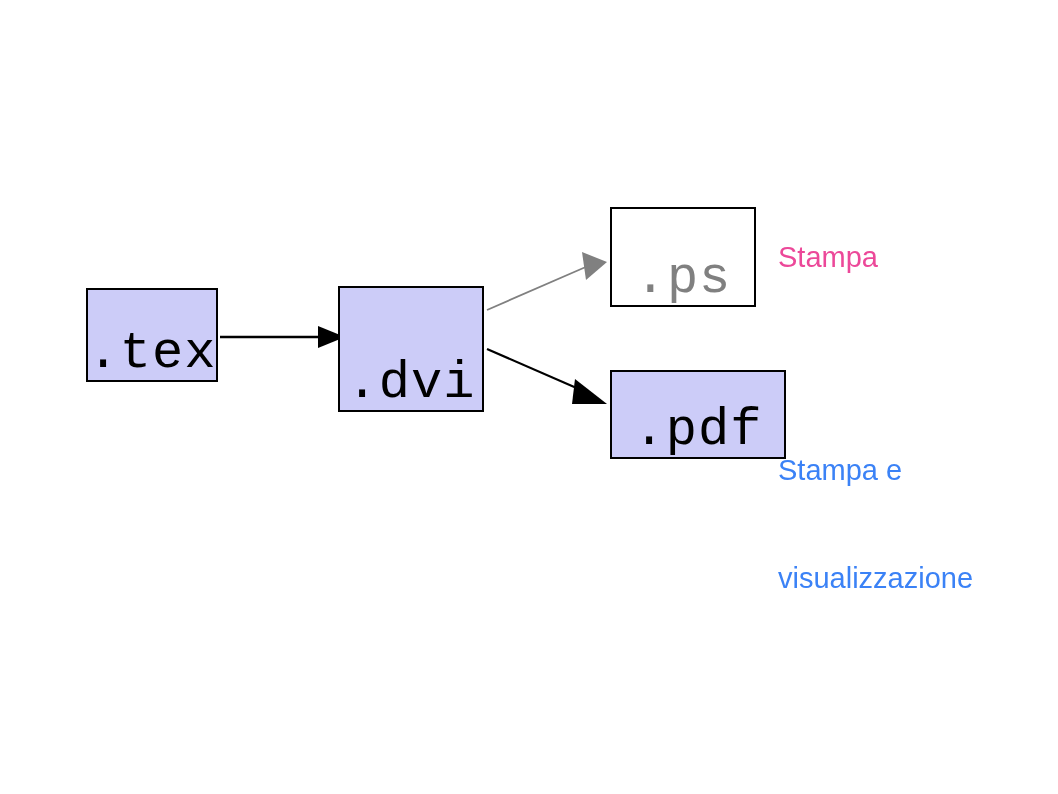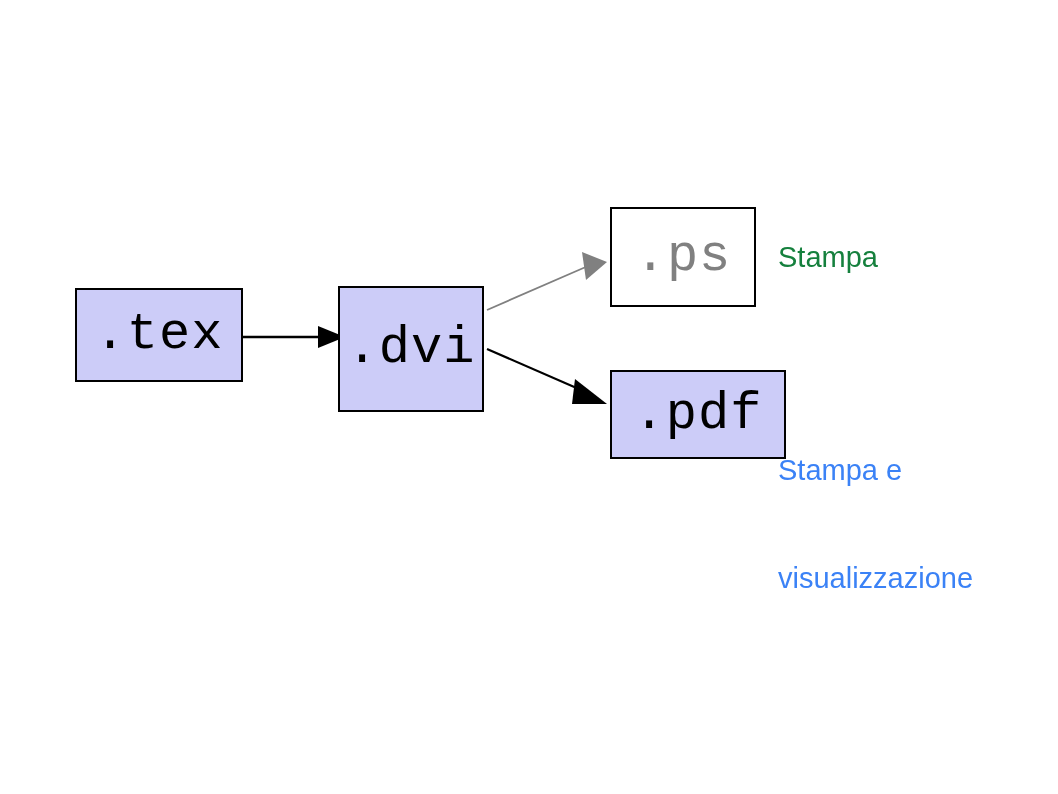".ps" .node { align-items: center -> flex-end }
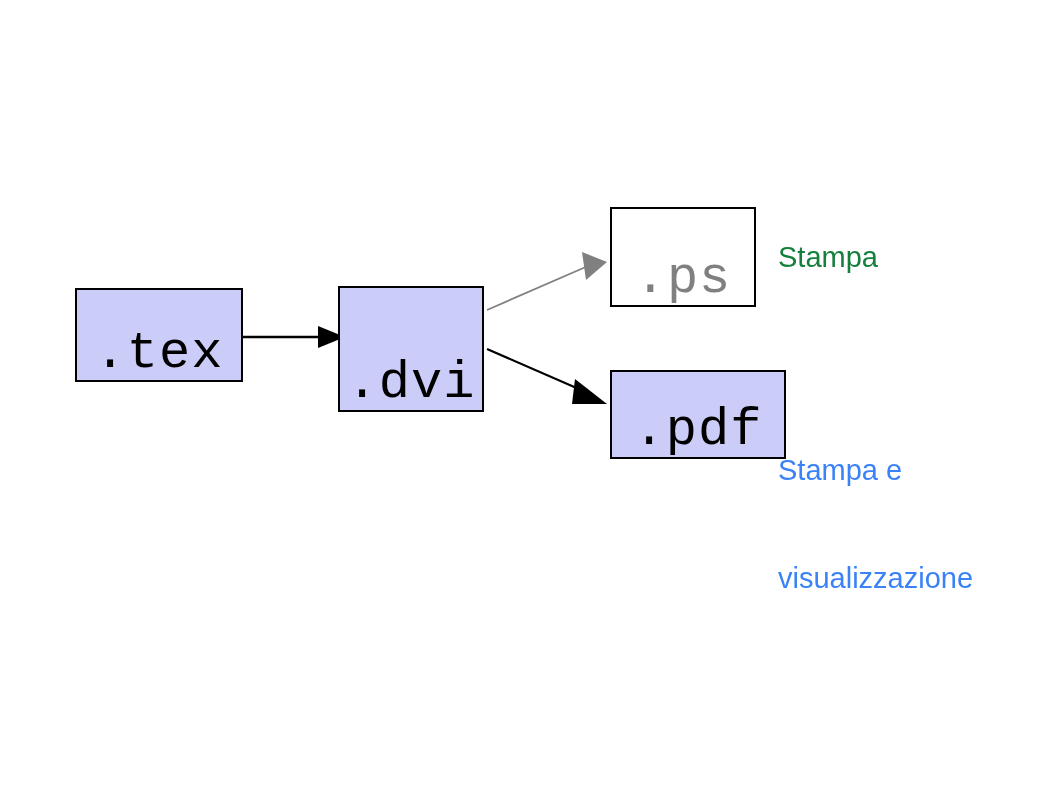"Stampa" #label-stampa { color: #15803d -> #ec4899 }
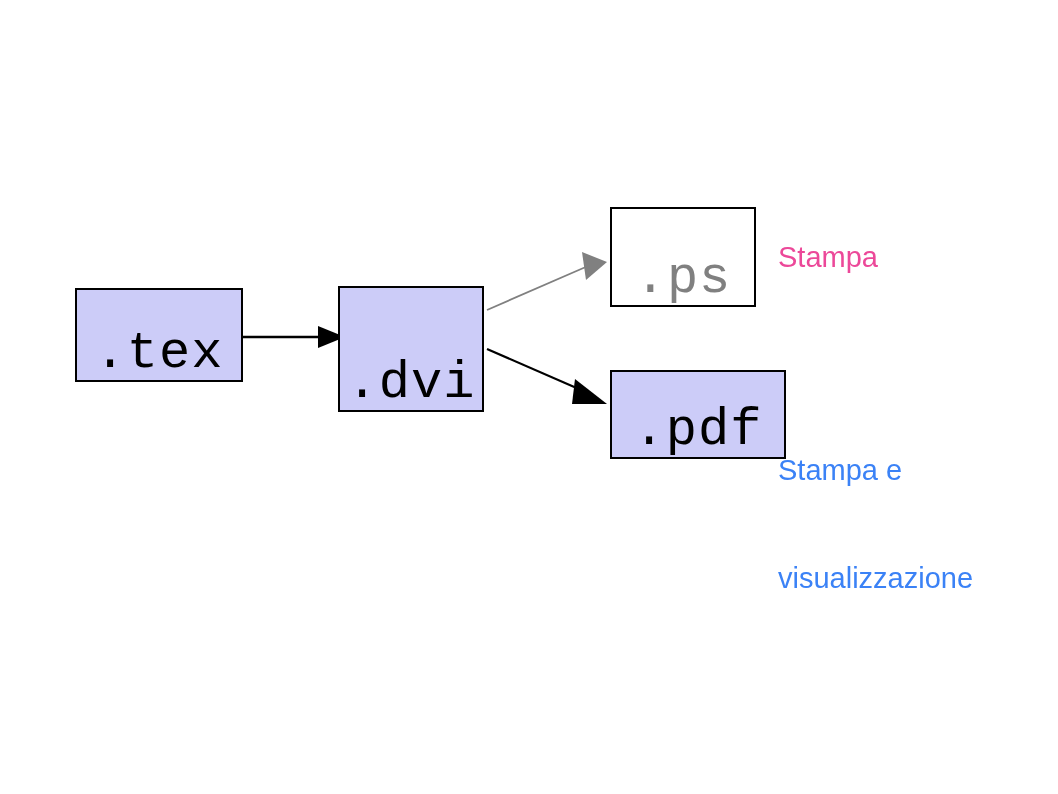".tex" #node-tex { left: 75px -> 86px; width: 168px -> 132px }
